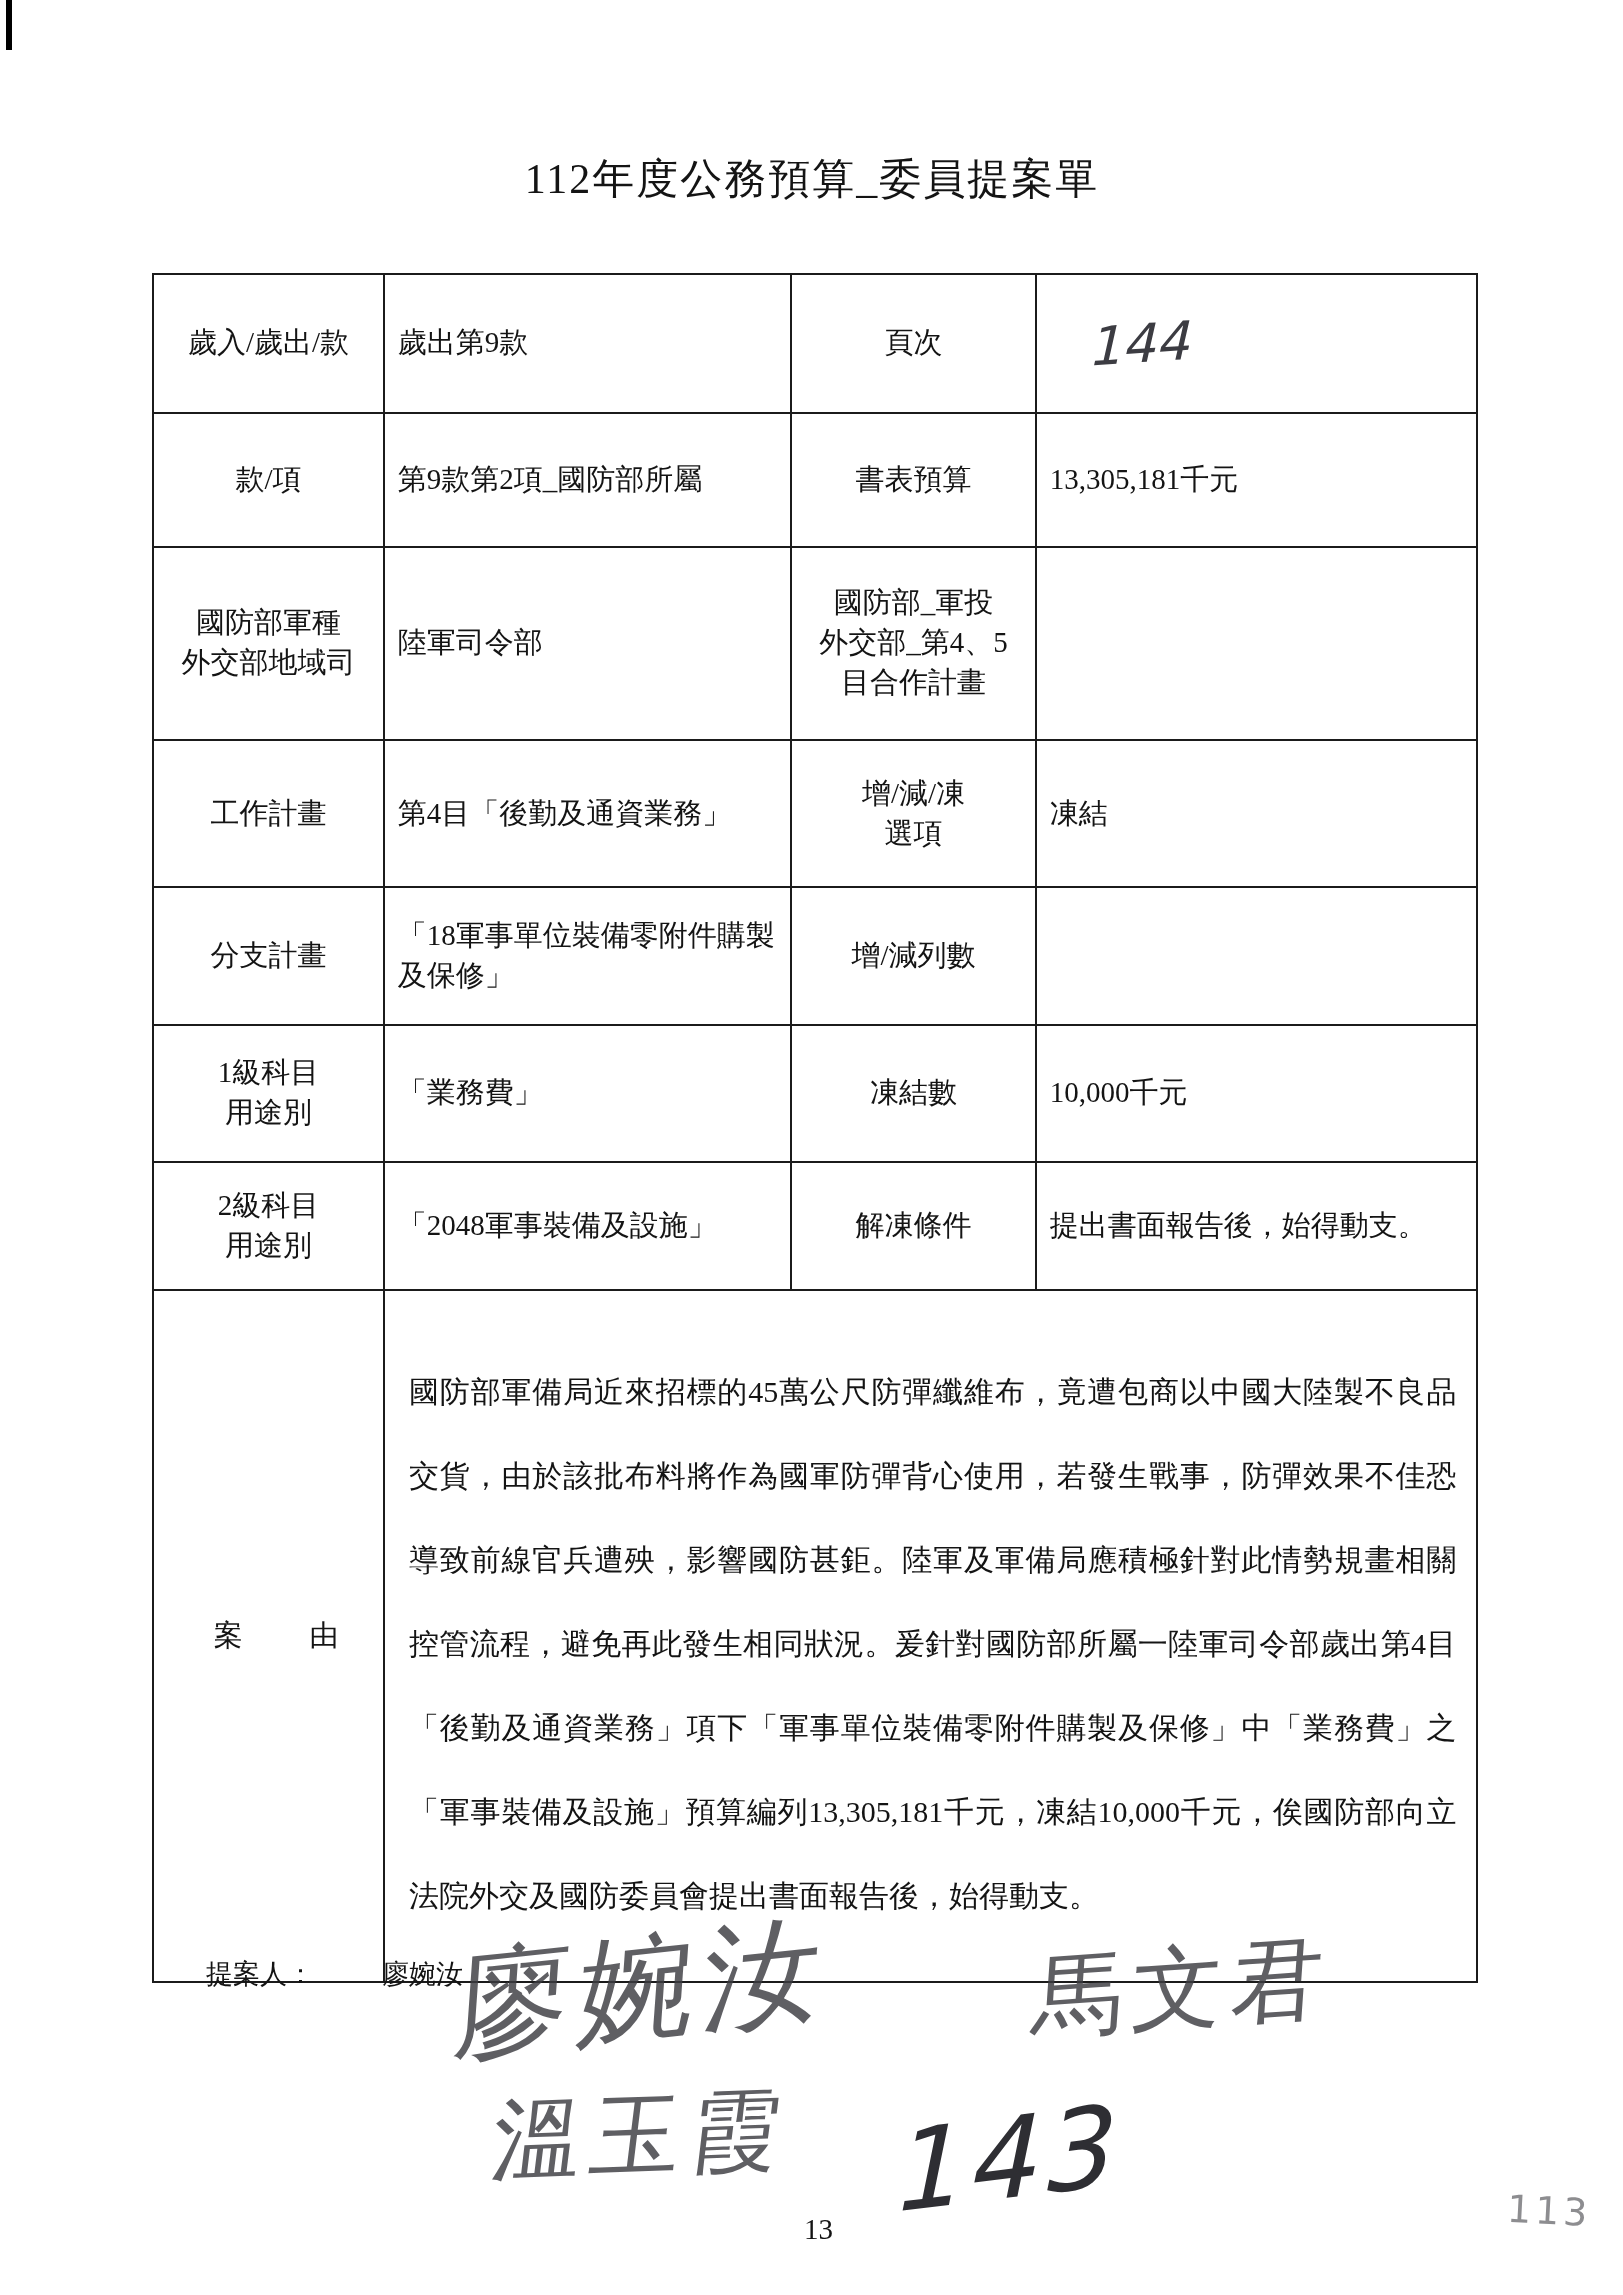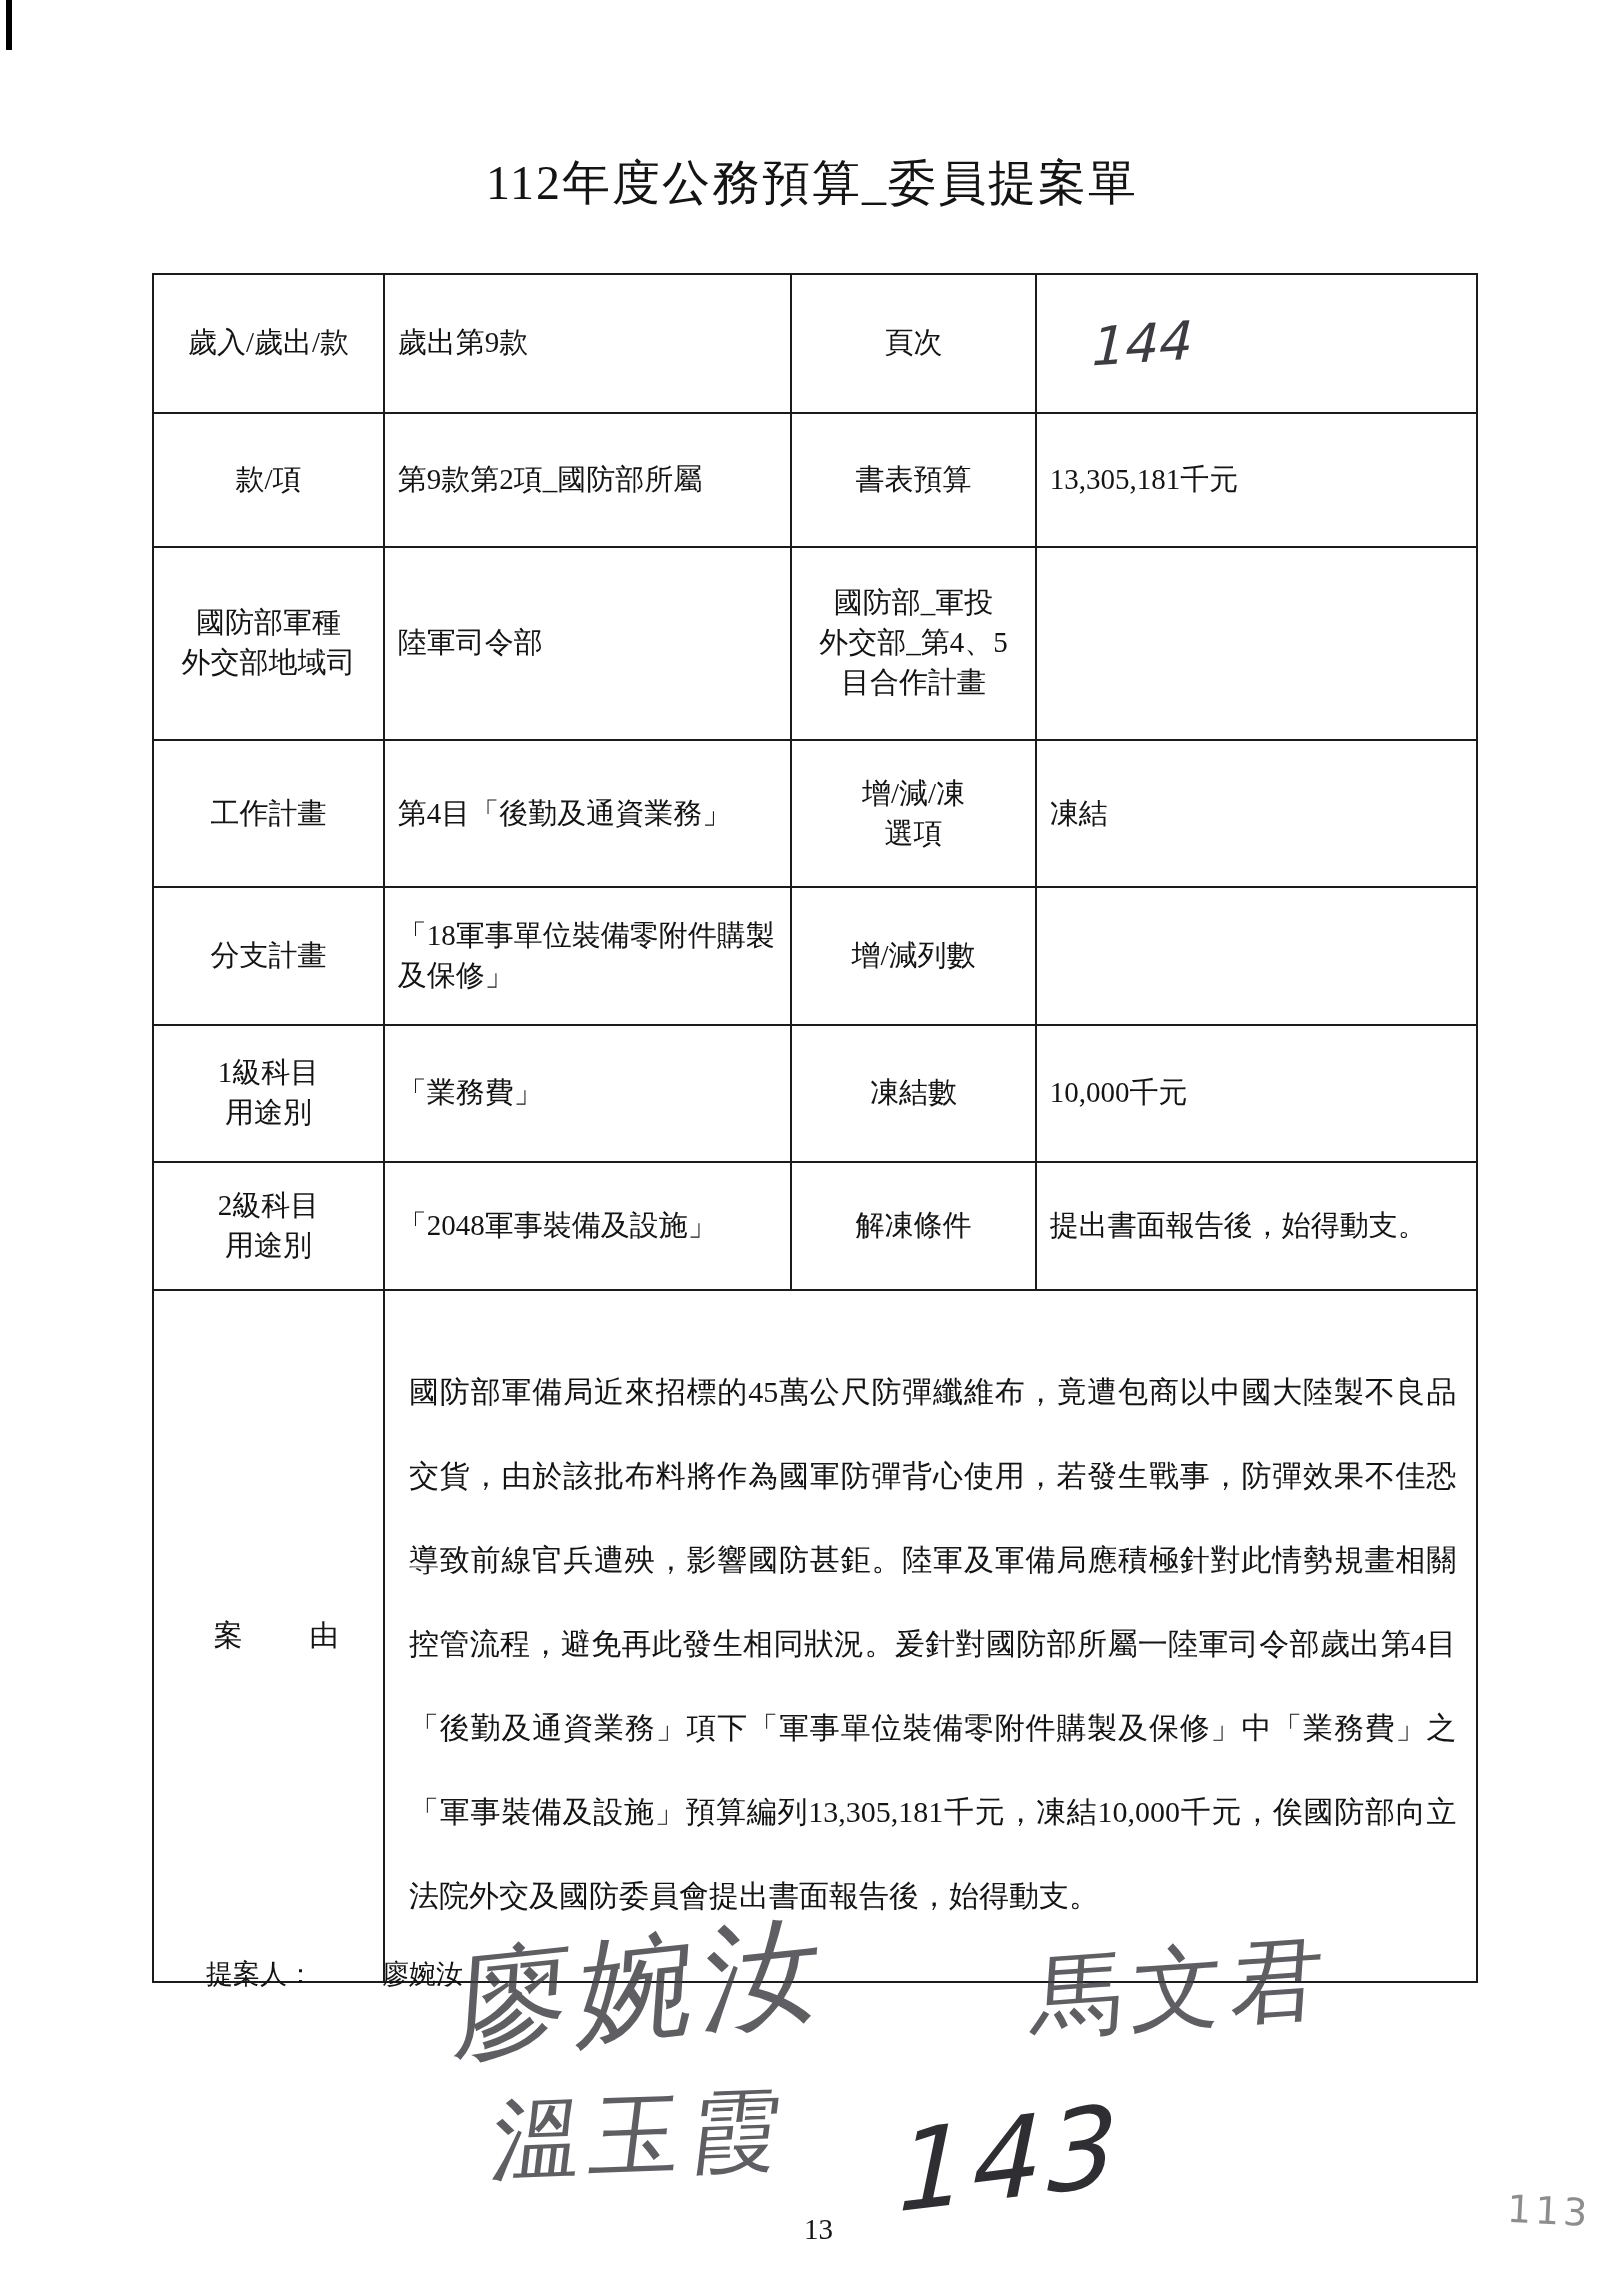"112年度公務預算_委員提案單" .title { font-size: 48px -> 42px }
